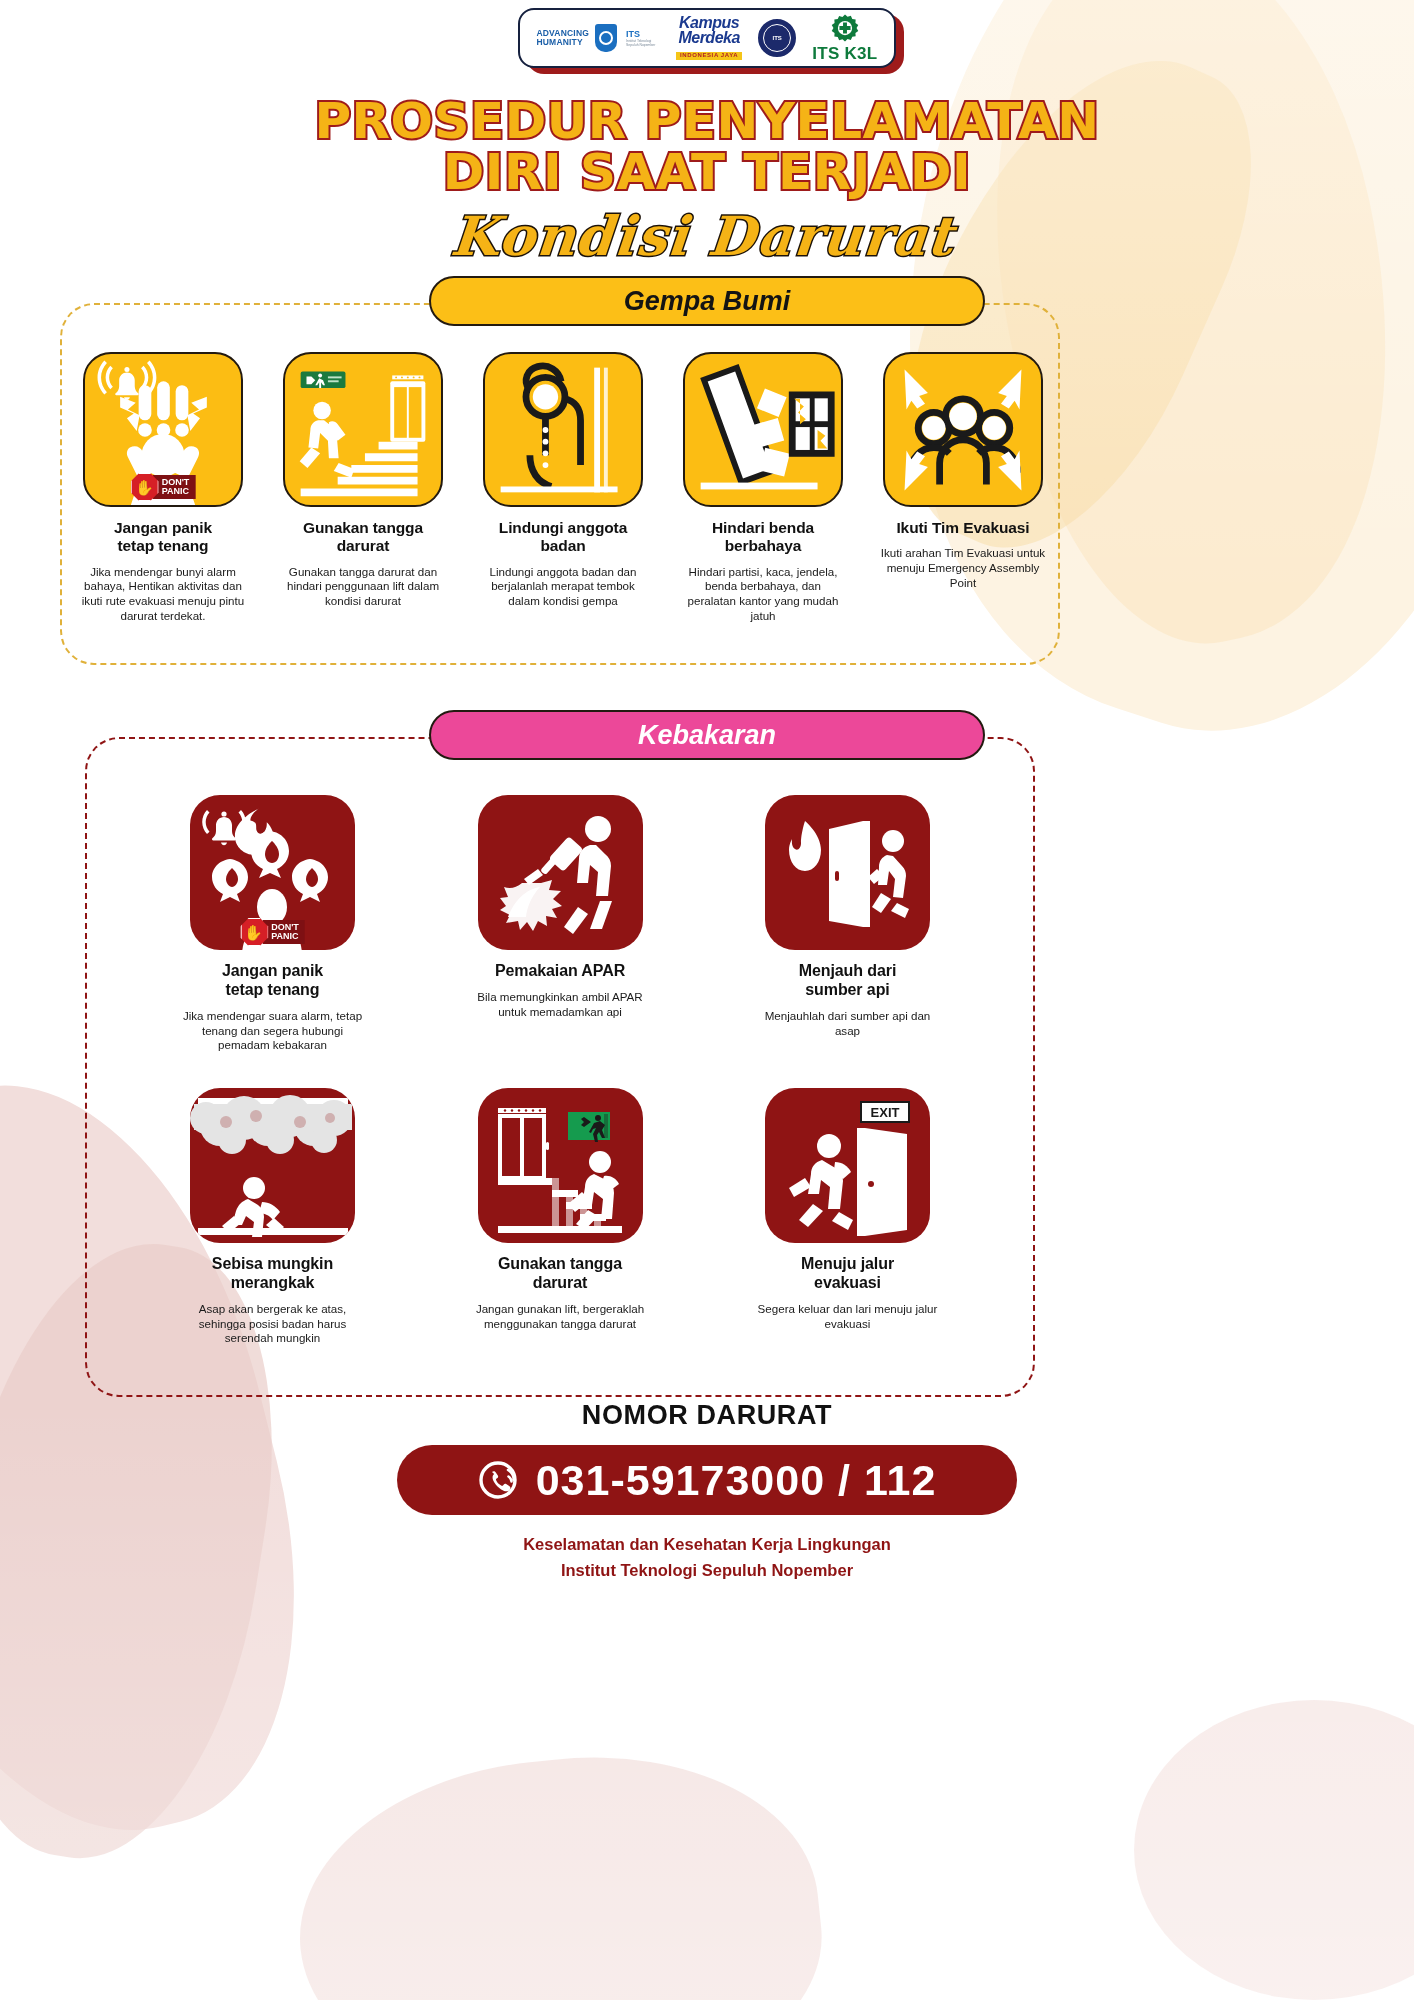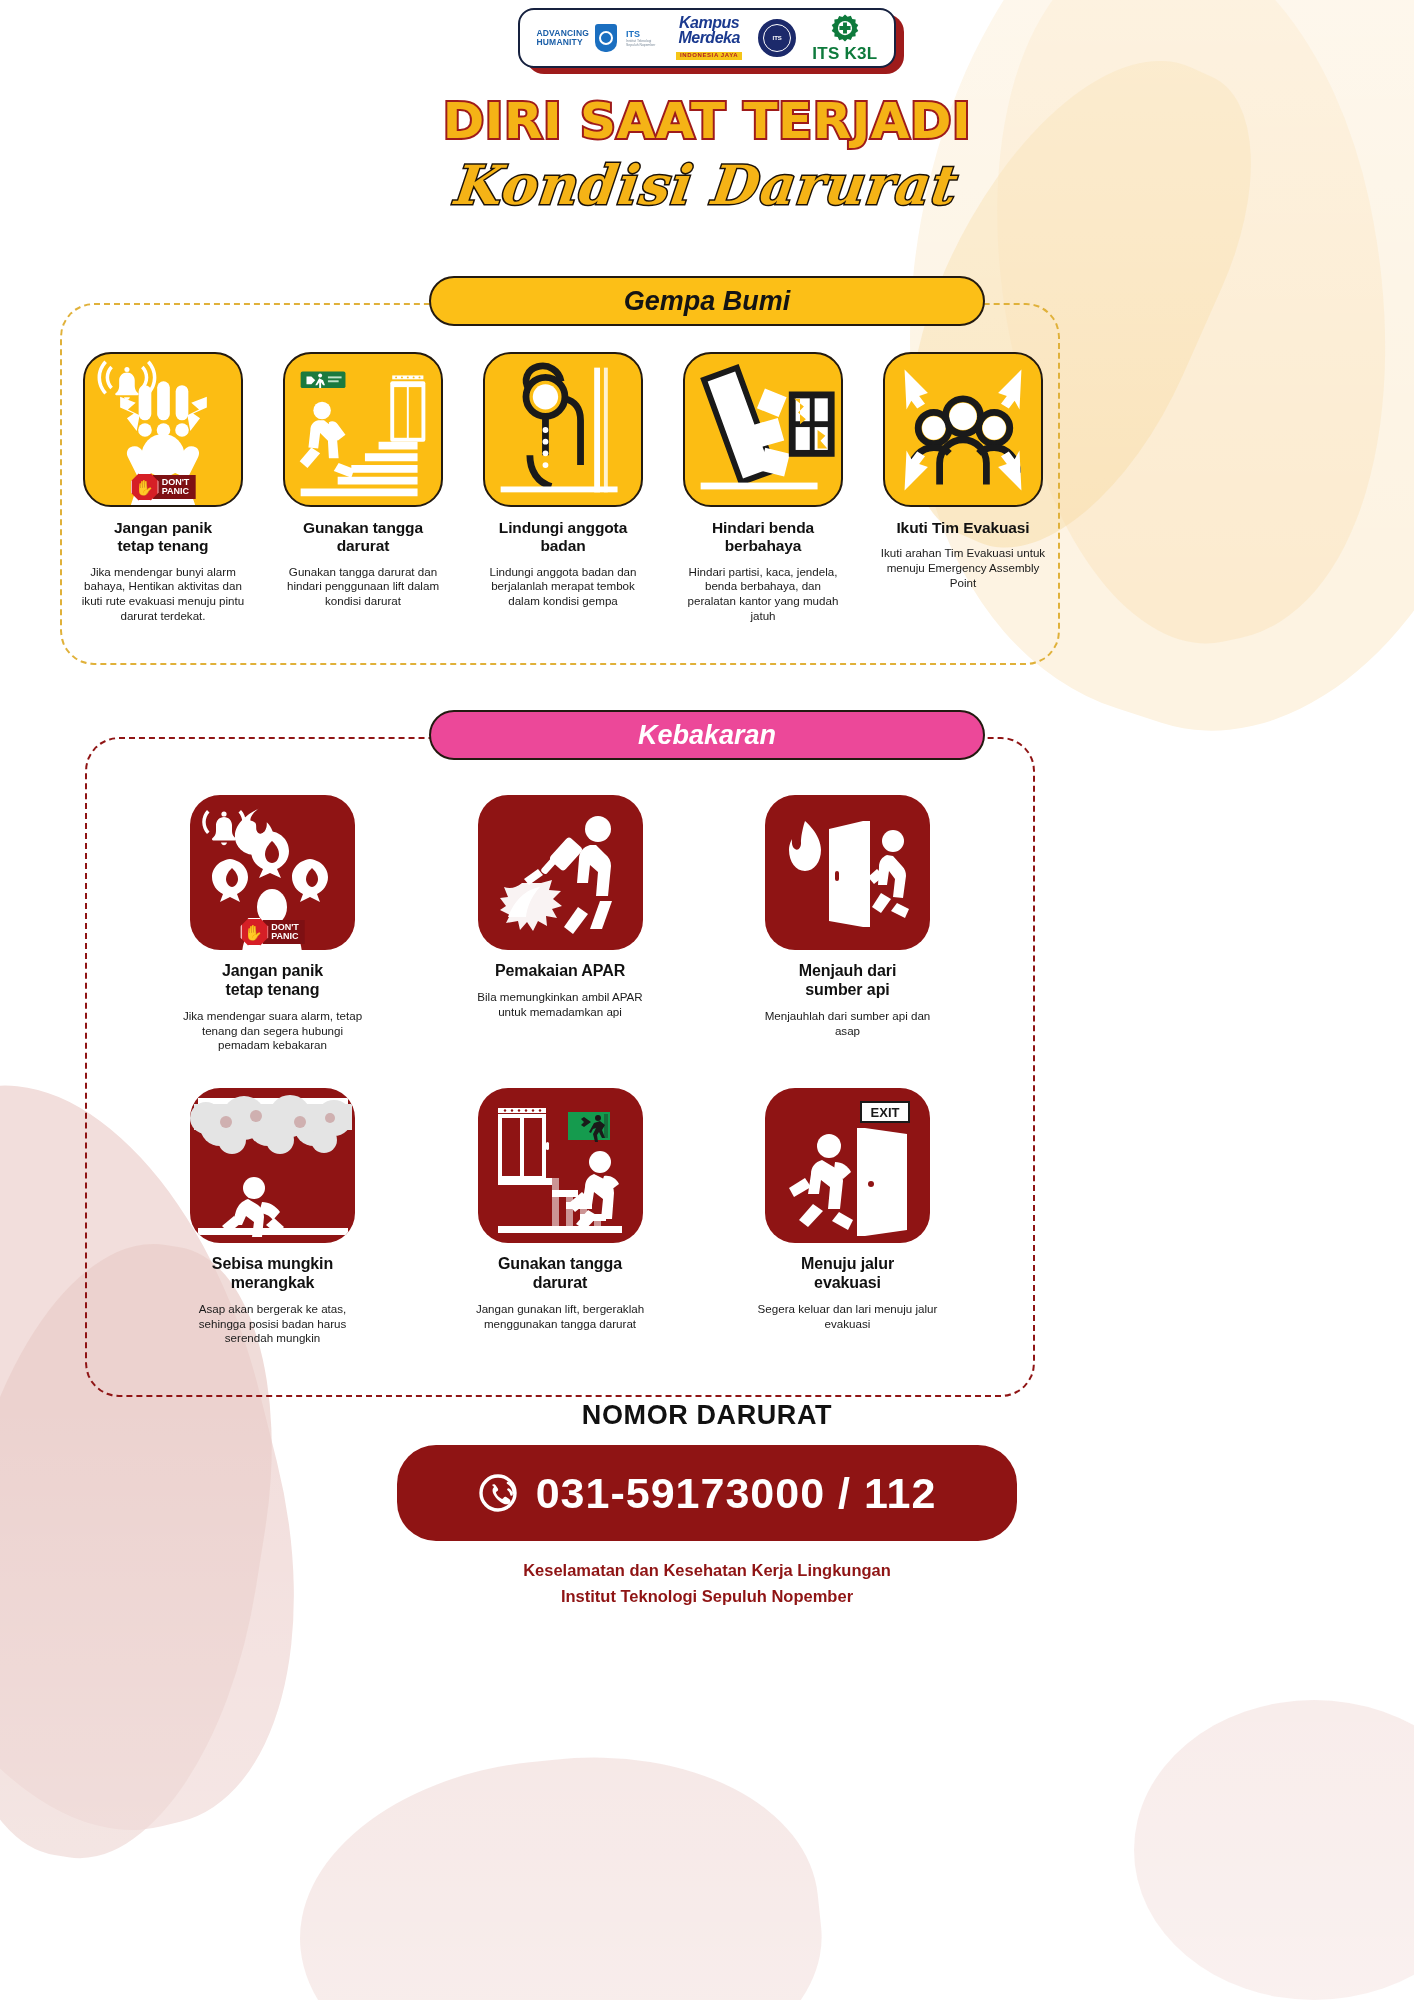"PROSEDUR PENYELAMATAN" span { html: none -> <span>PROSEDUR PENYELAMATAN</span> }
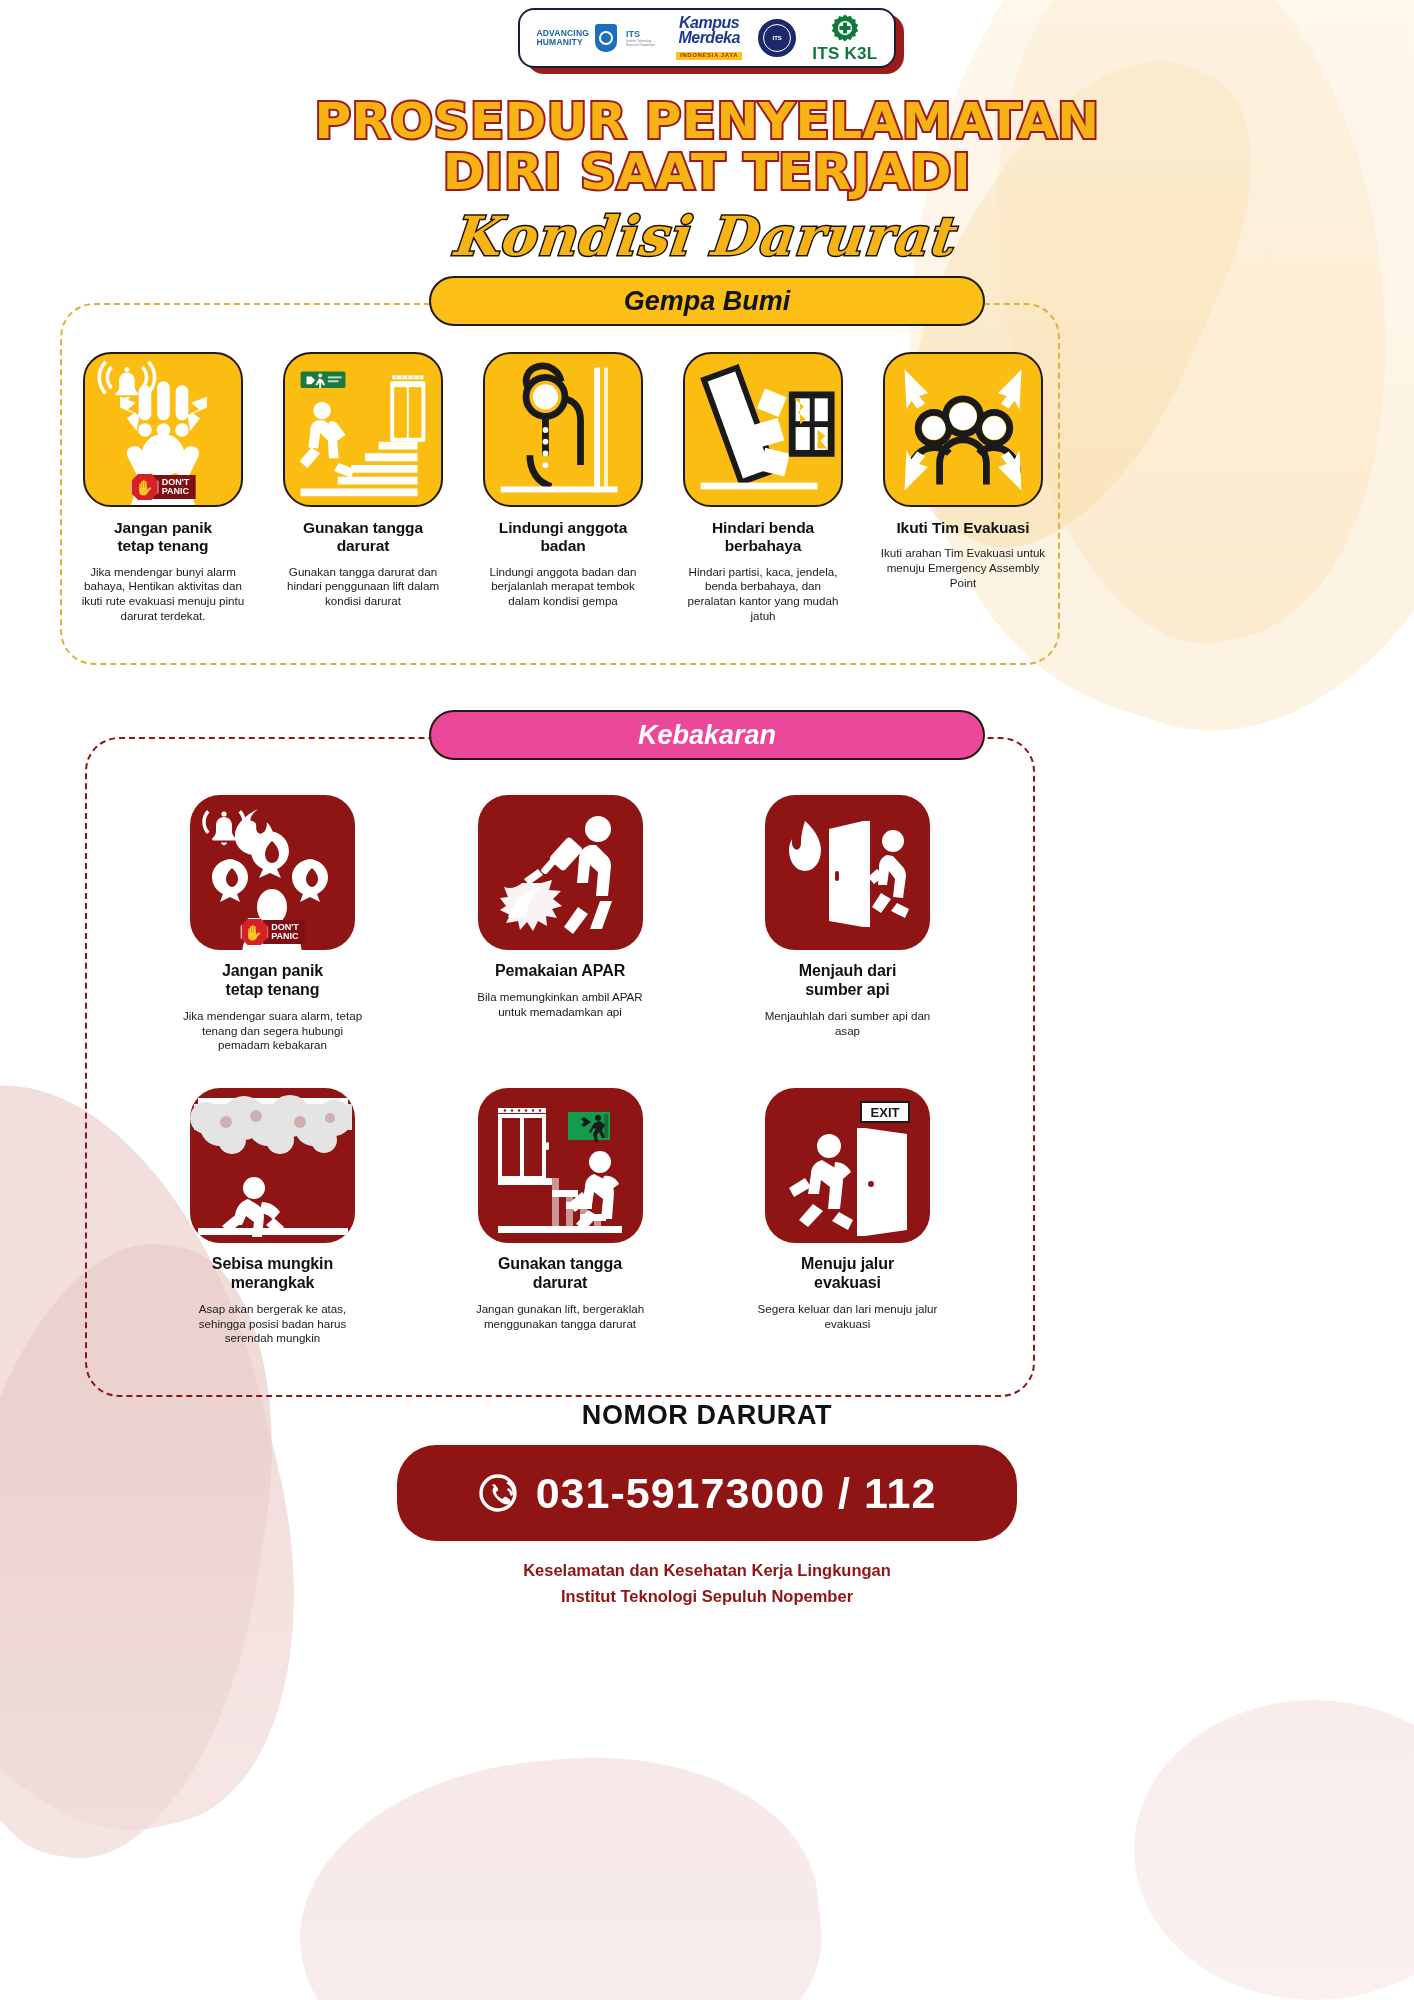"031-59173000 / 112" .phone-pill { height: 96px -> 70px }
